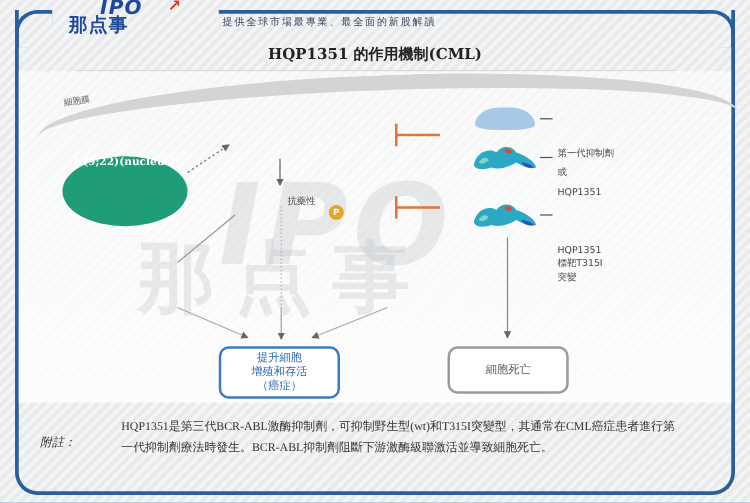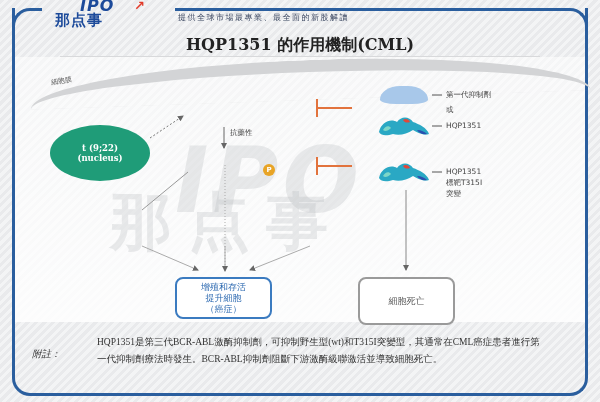"HQP1351 的作用機制(CML)" .title { font-size: 16px -> 12px }
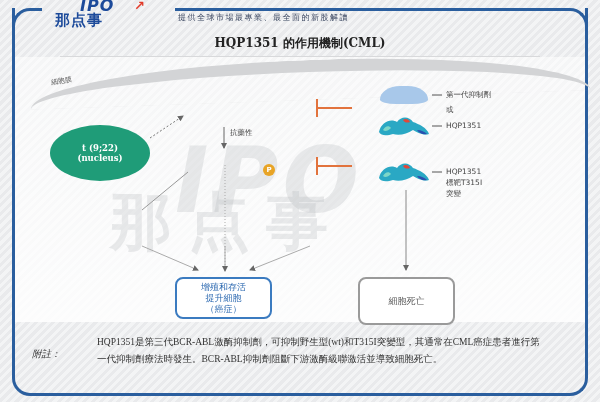"第一代抑制劑" .label-sm { margin-top: none -> 28px }
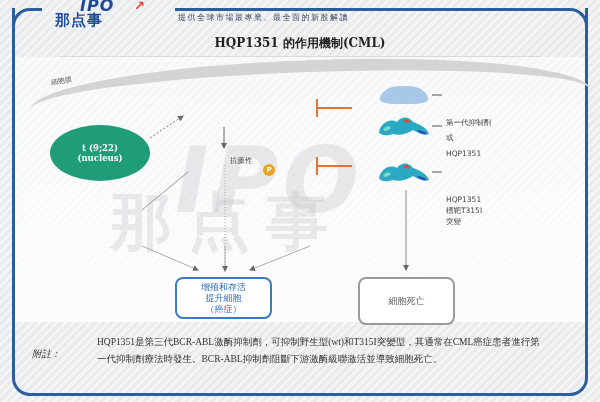"t (9;22)" .ellipse { flex-direction: column -> row }
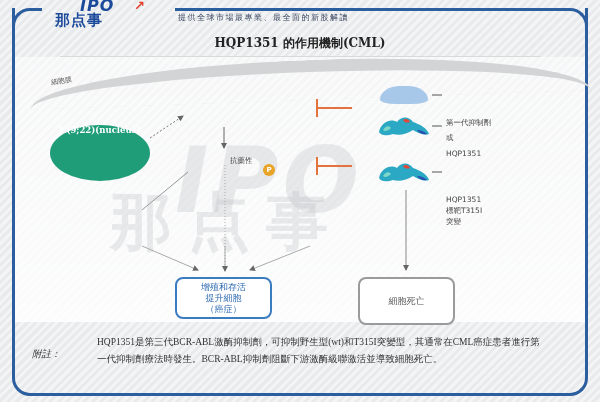"增殖和存活" span { order: before "提升細胞" -> after "提升細胞" }
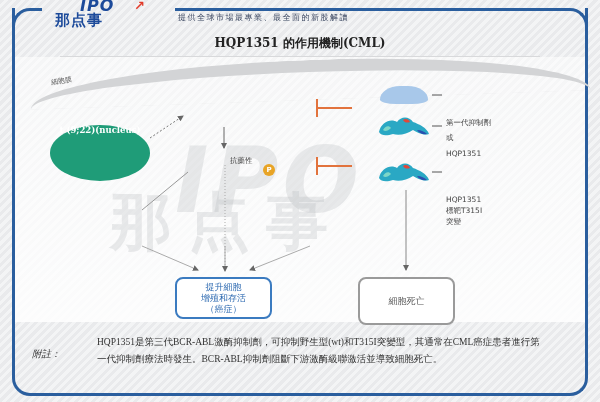"細胞死亡" .box-death { height: 48px -> 38px }
